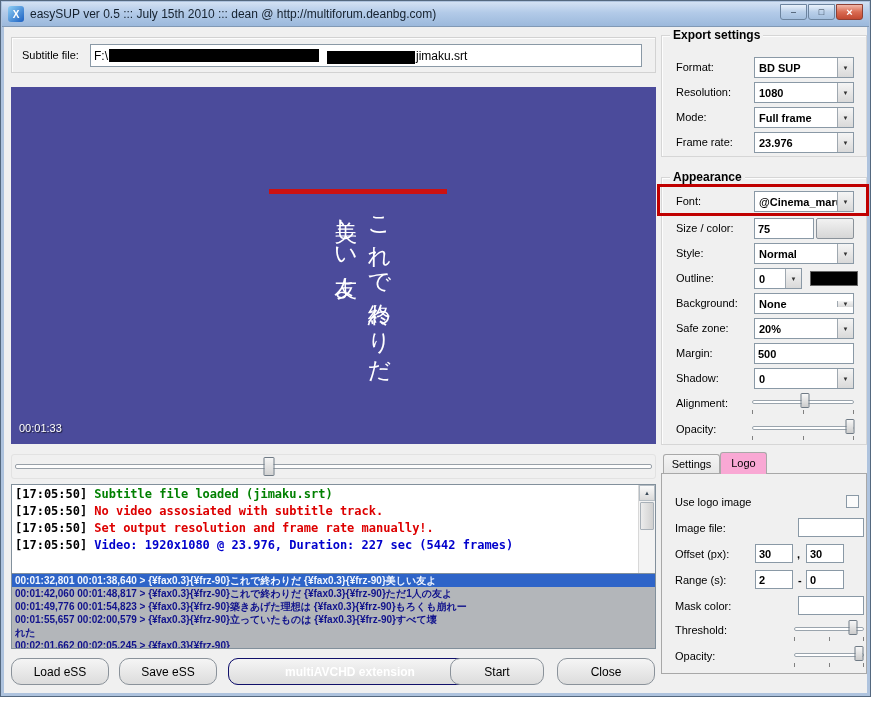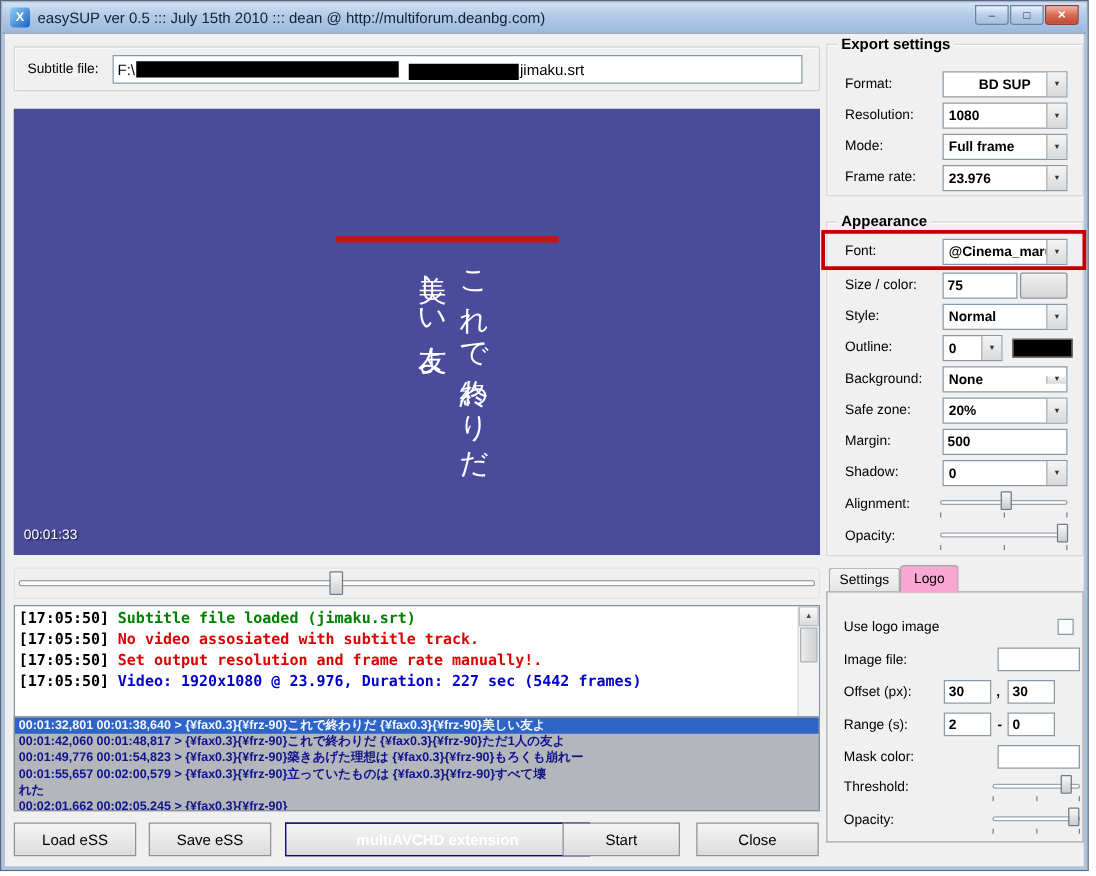"BD SUP" div.combo { padding-left: 24px -> none }
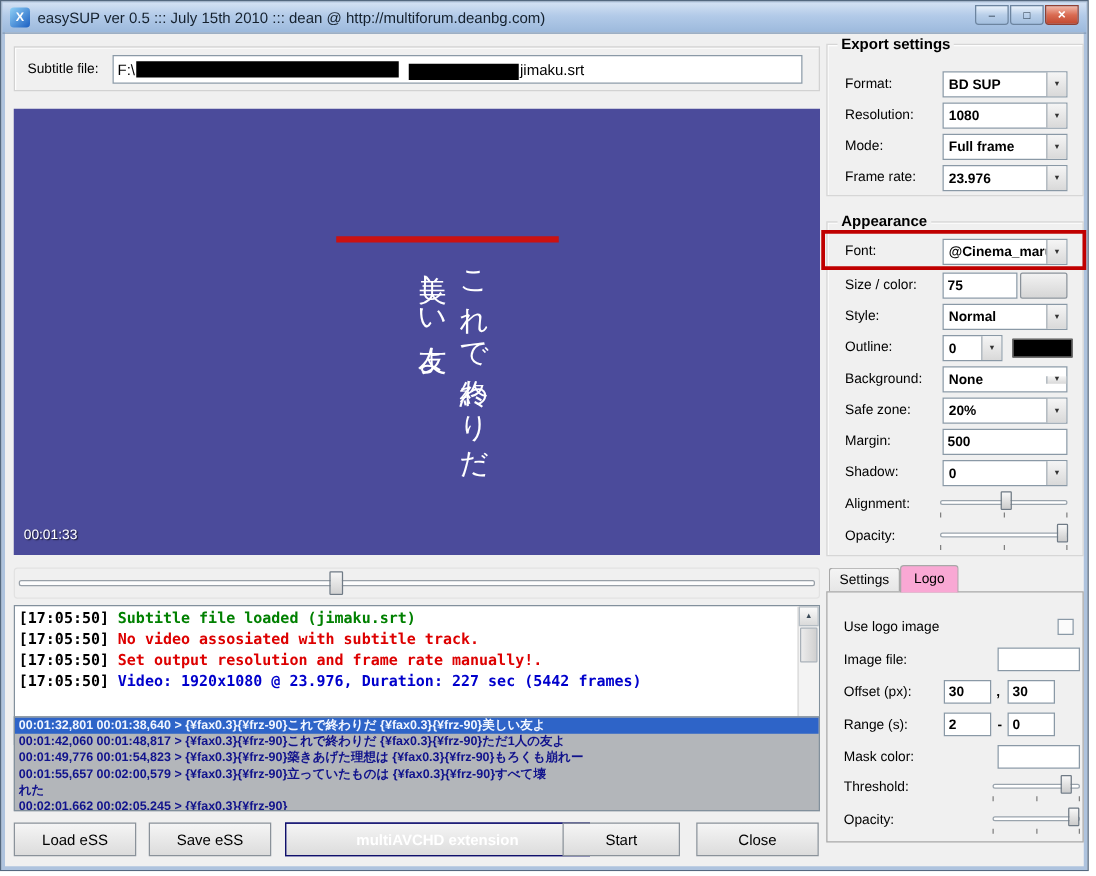"Load eSS" .pushbtn { border-radius: 0 -> 10px }
